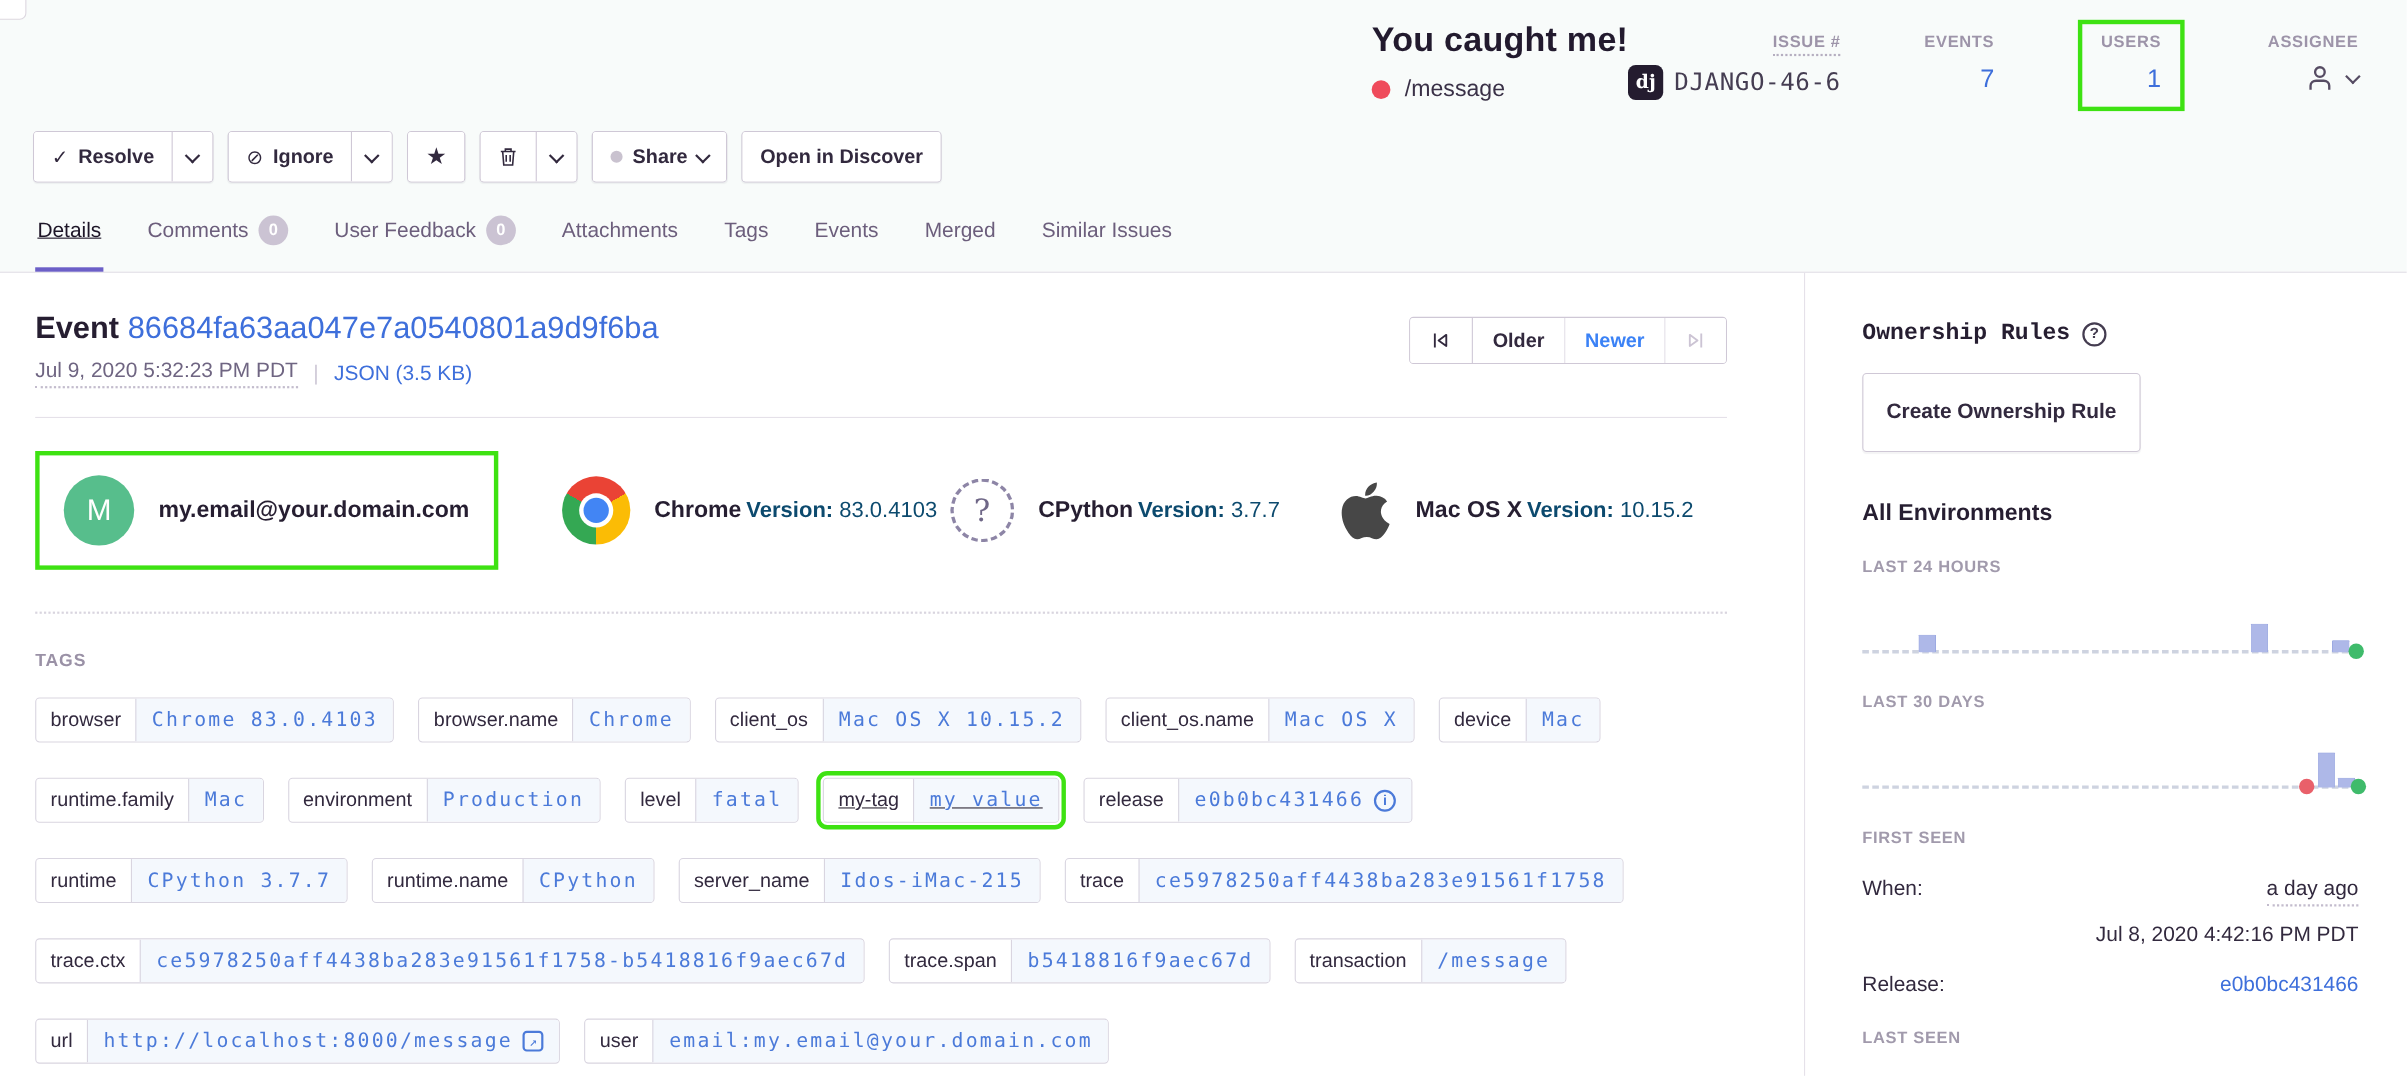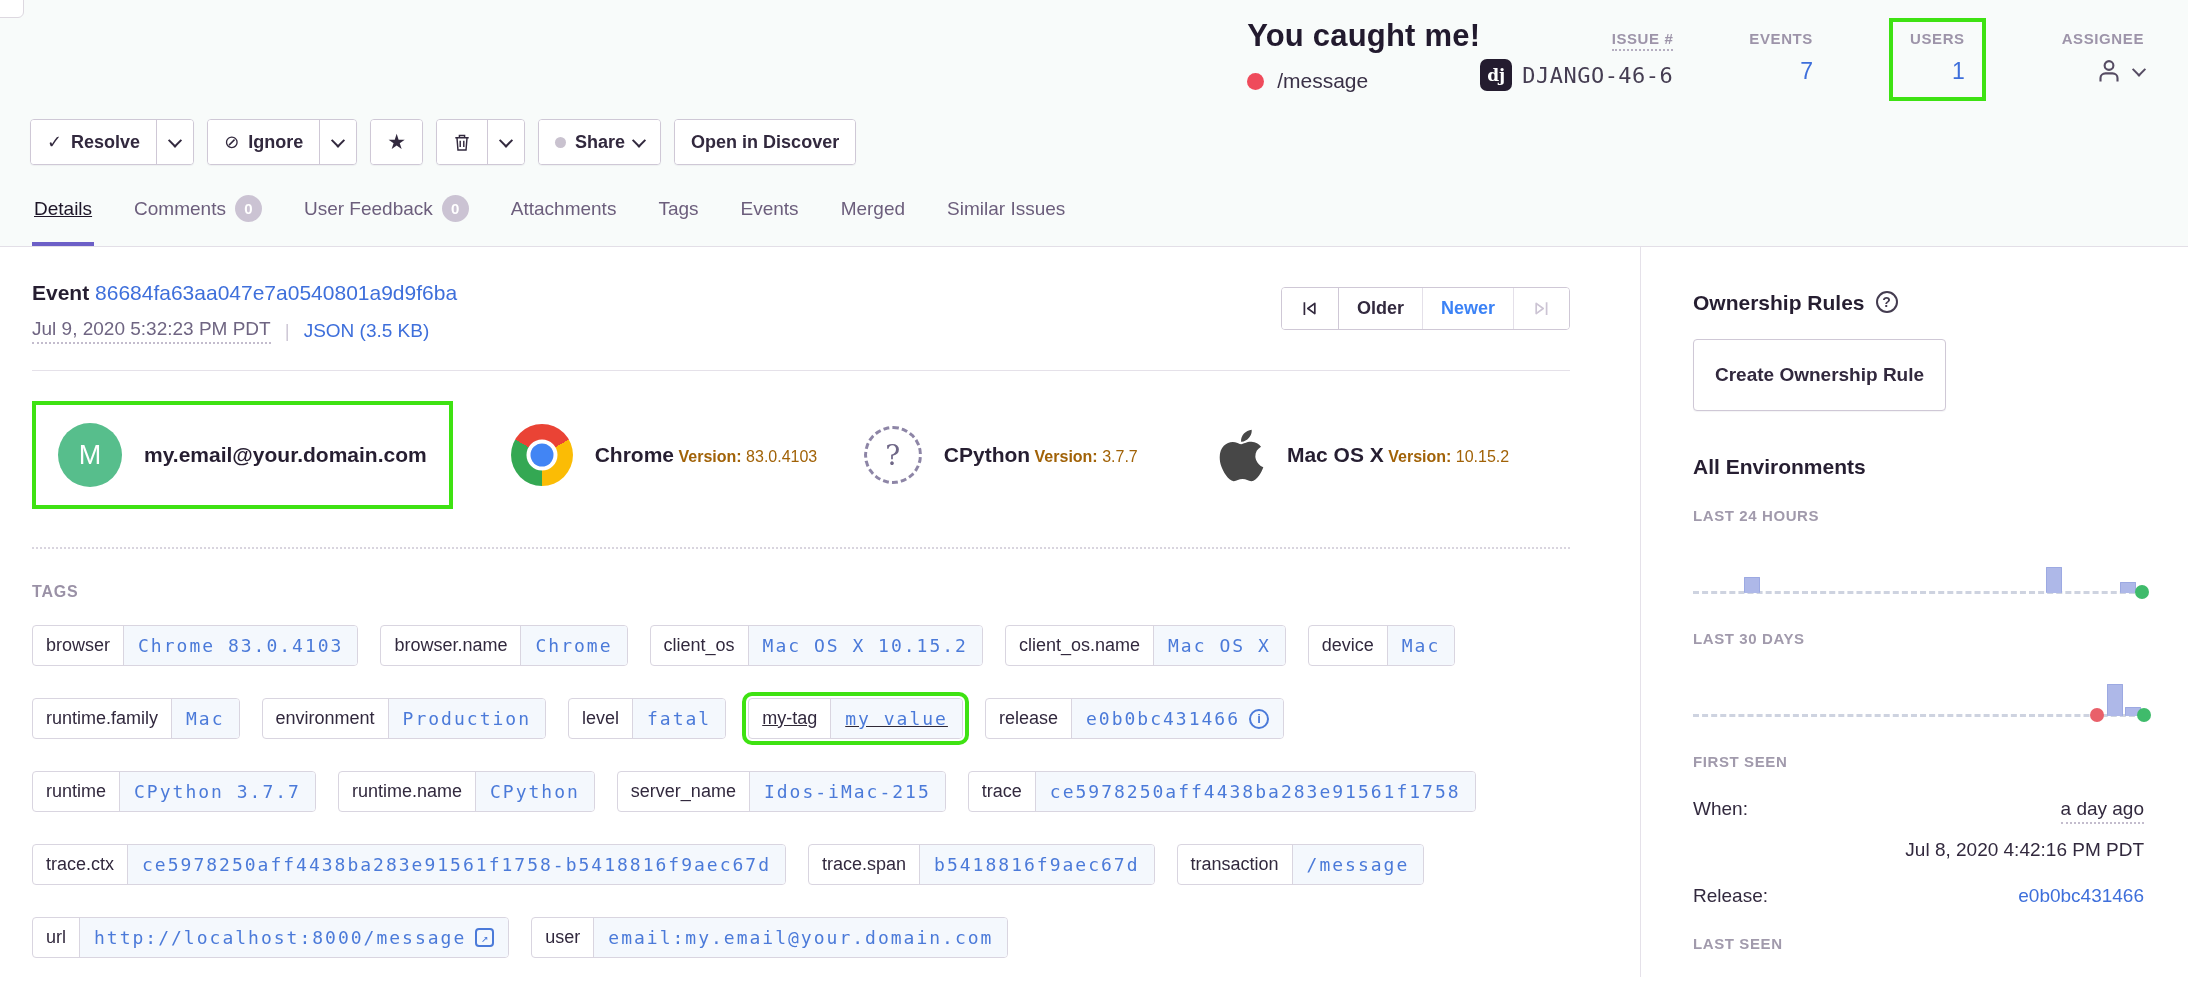"Event 86684fa63aa047e7a0540801a9d9f6ba" .event-title-line { font-size: 21px -> 28px }
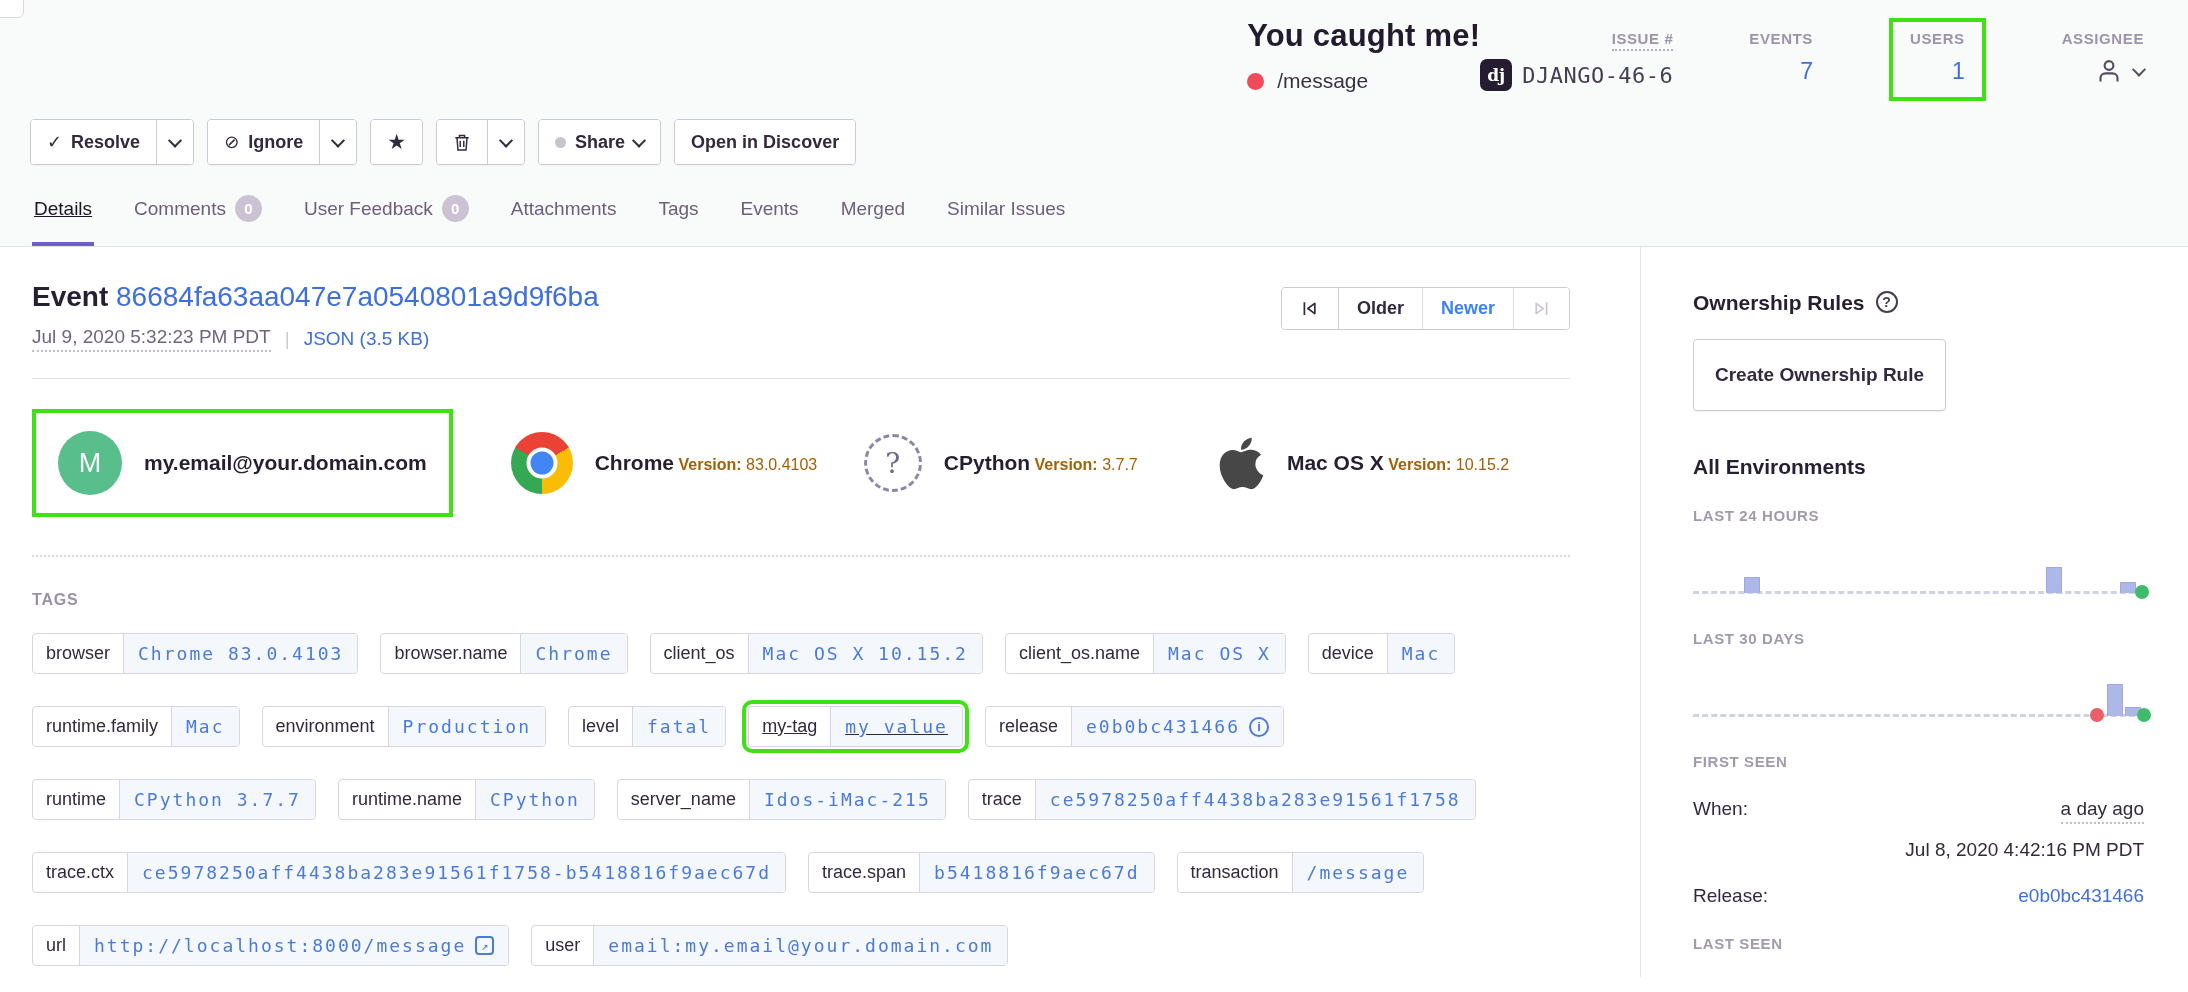"Ownership Rules" .sb-title { align-items: none -> center; font-family: none -> Liberation Mono, monospace }
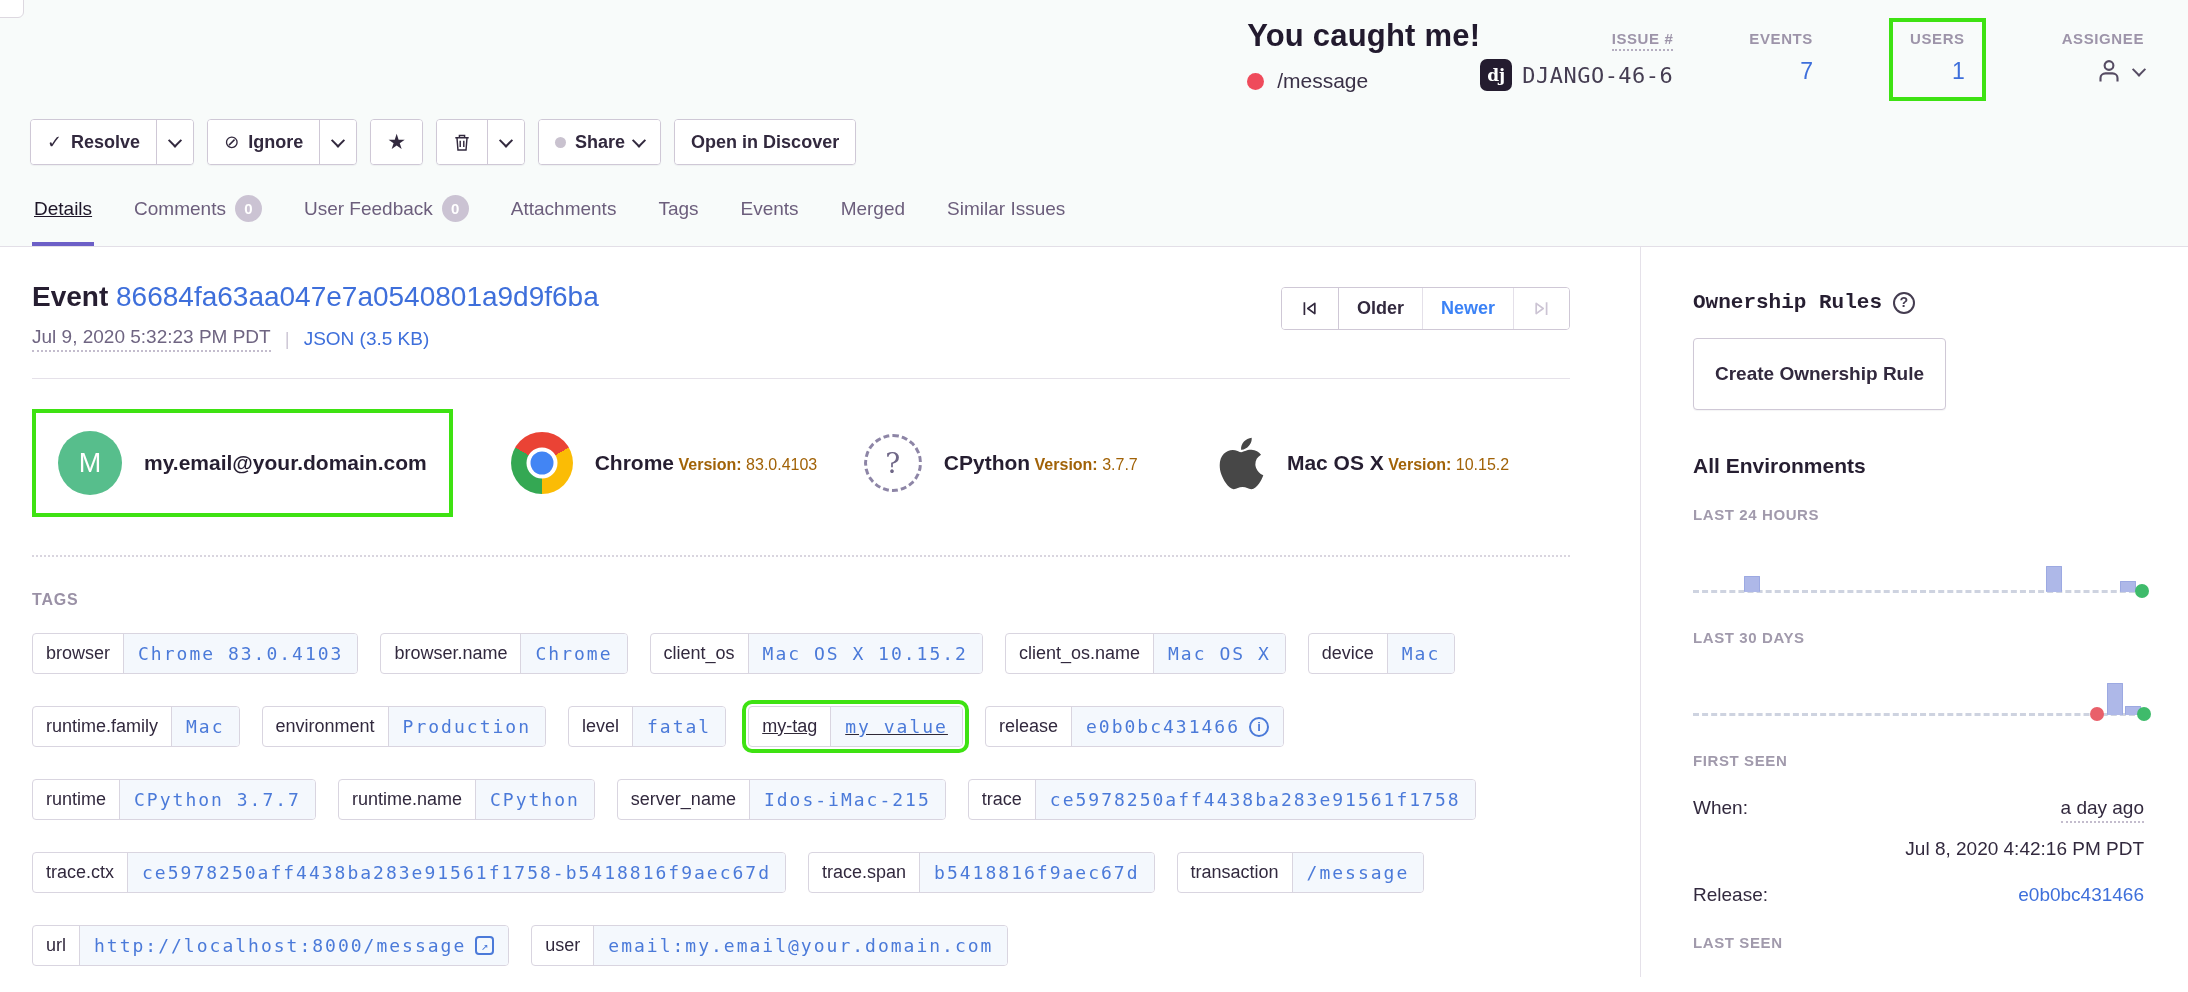"Version: 83.0.4103" .card-sub { color: #a16207 -> #0c4a6e; font-size: 16px -> 20px }
